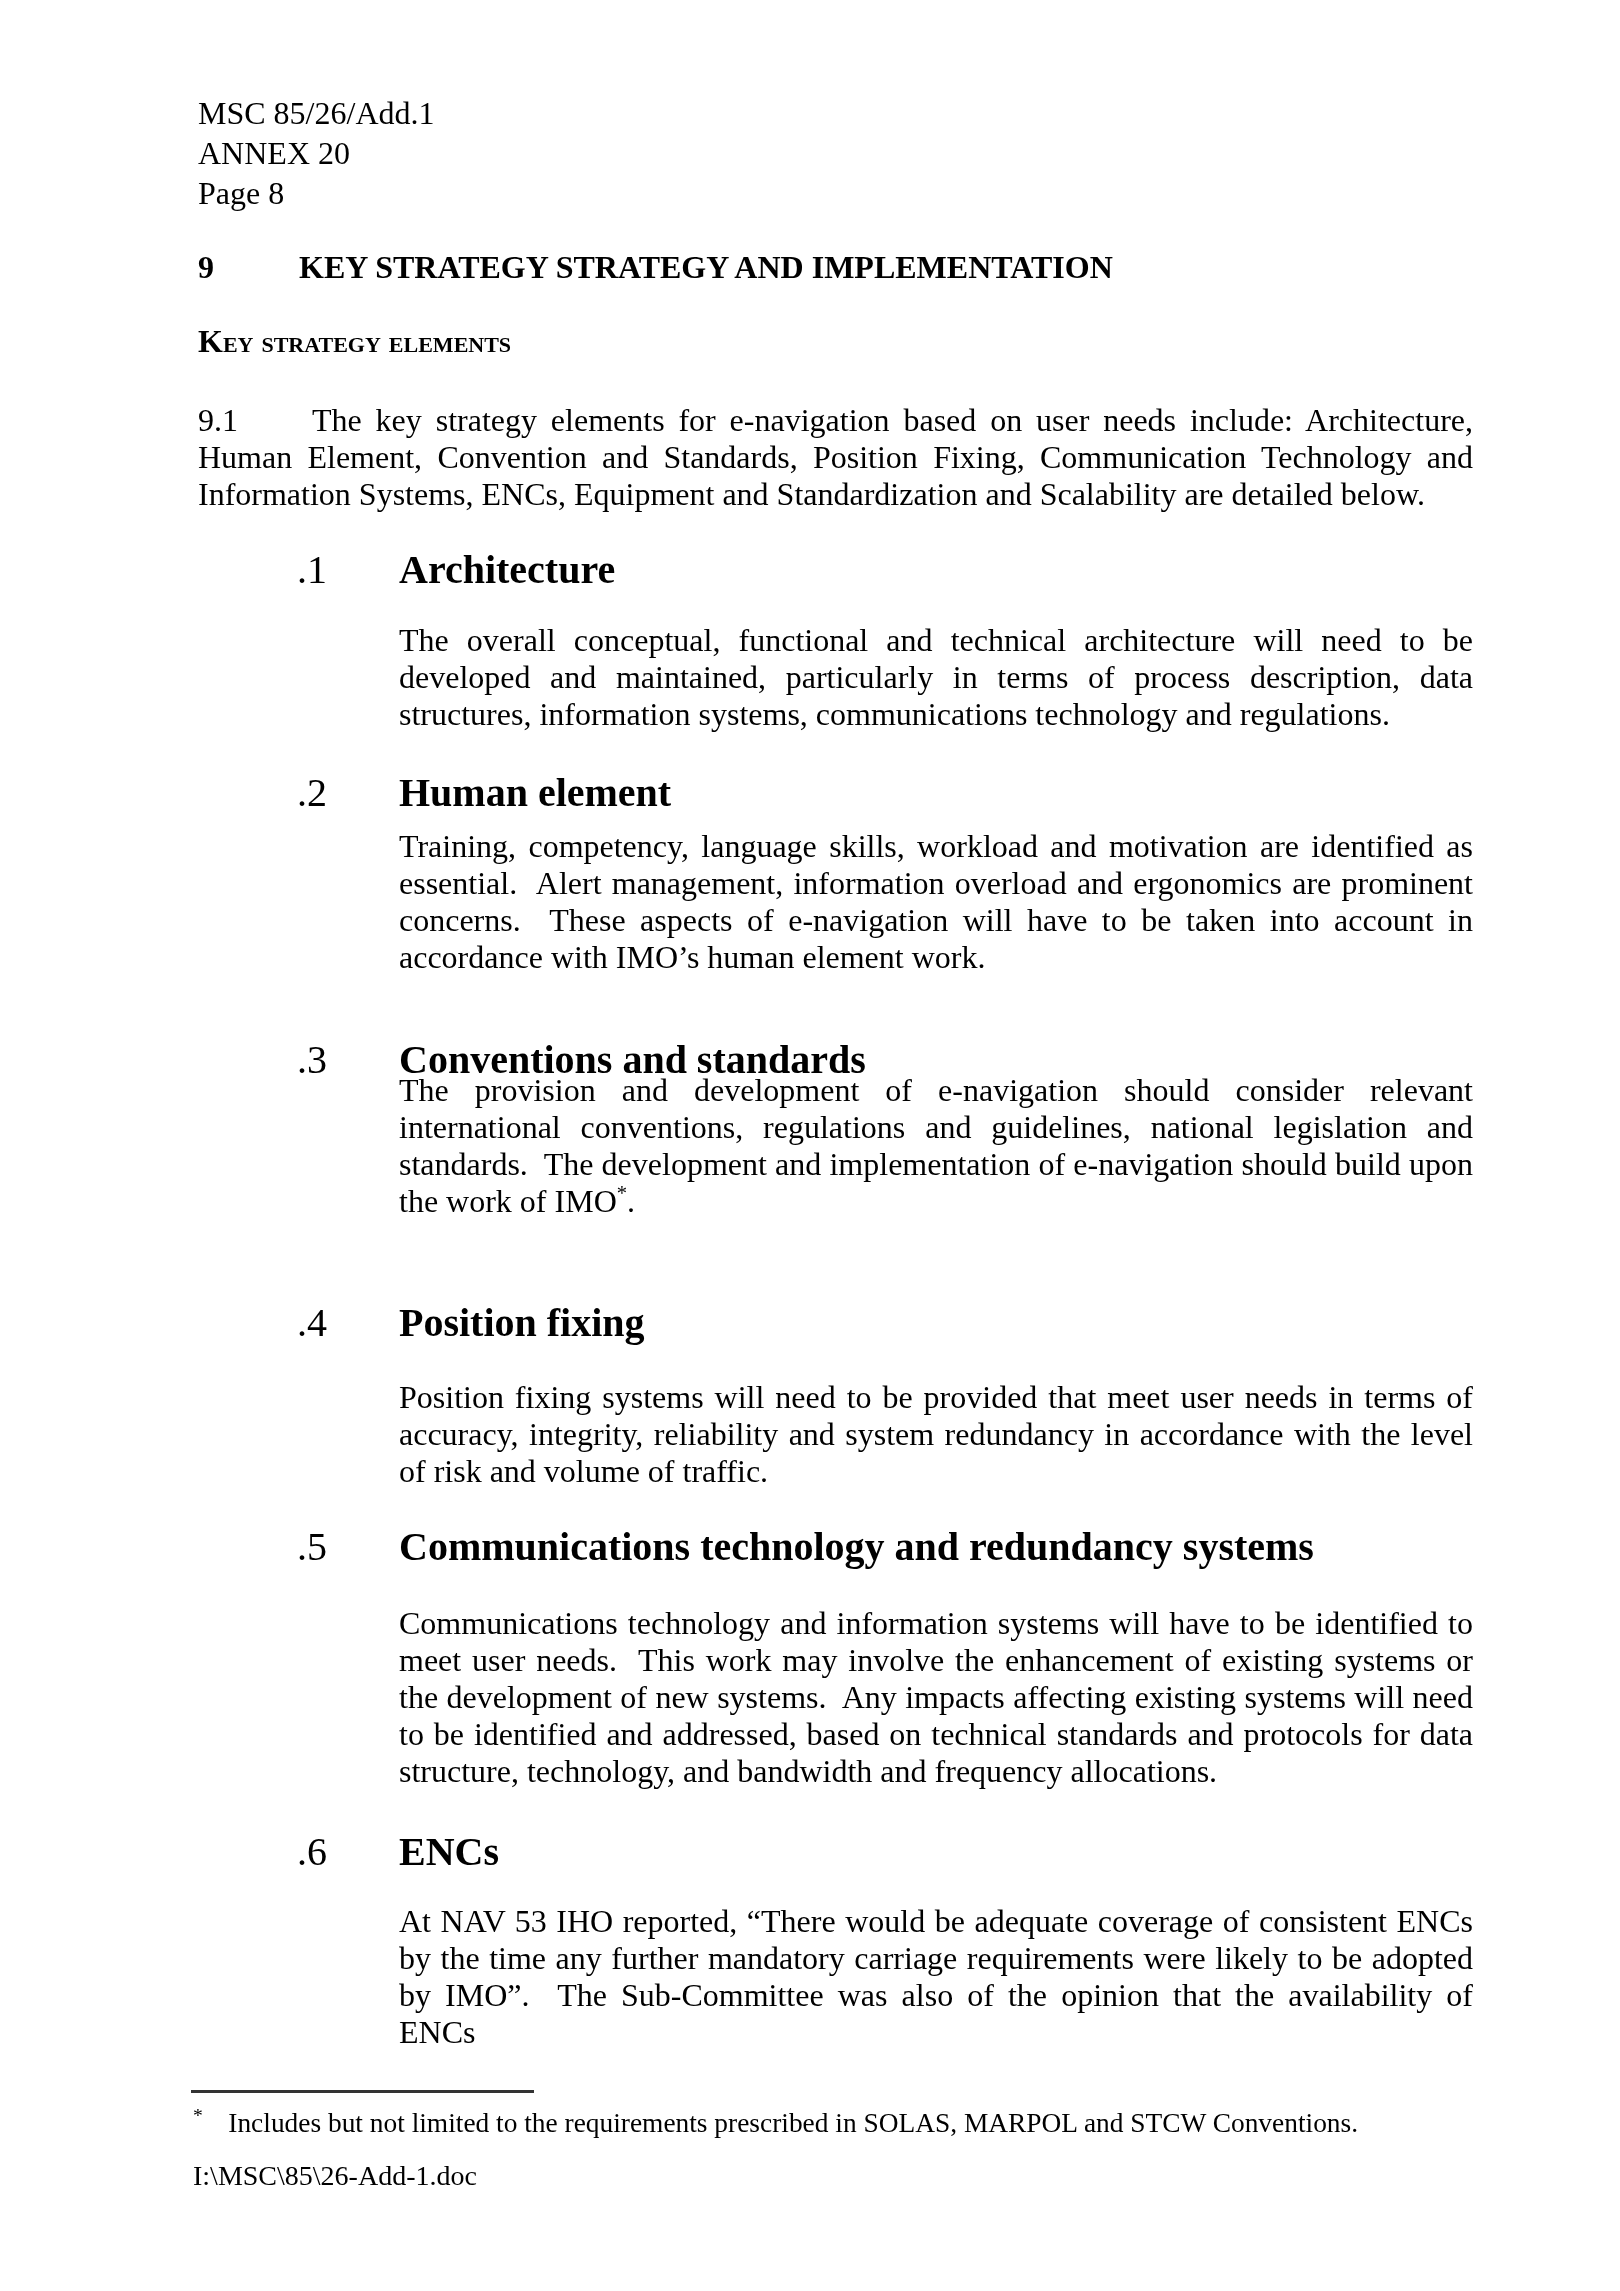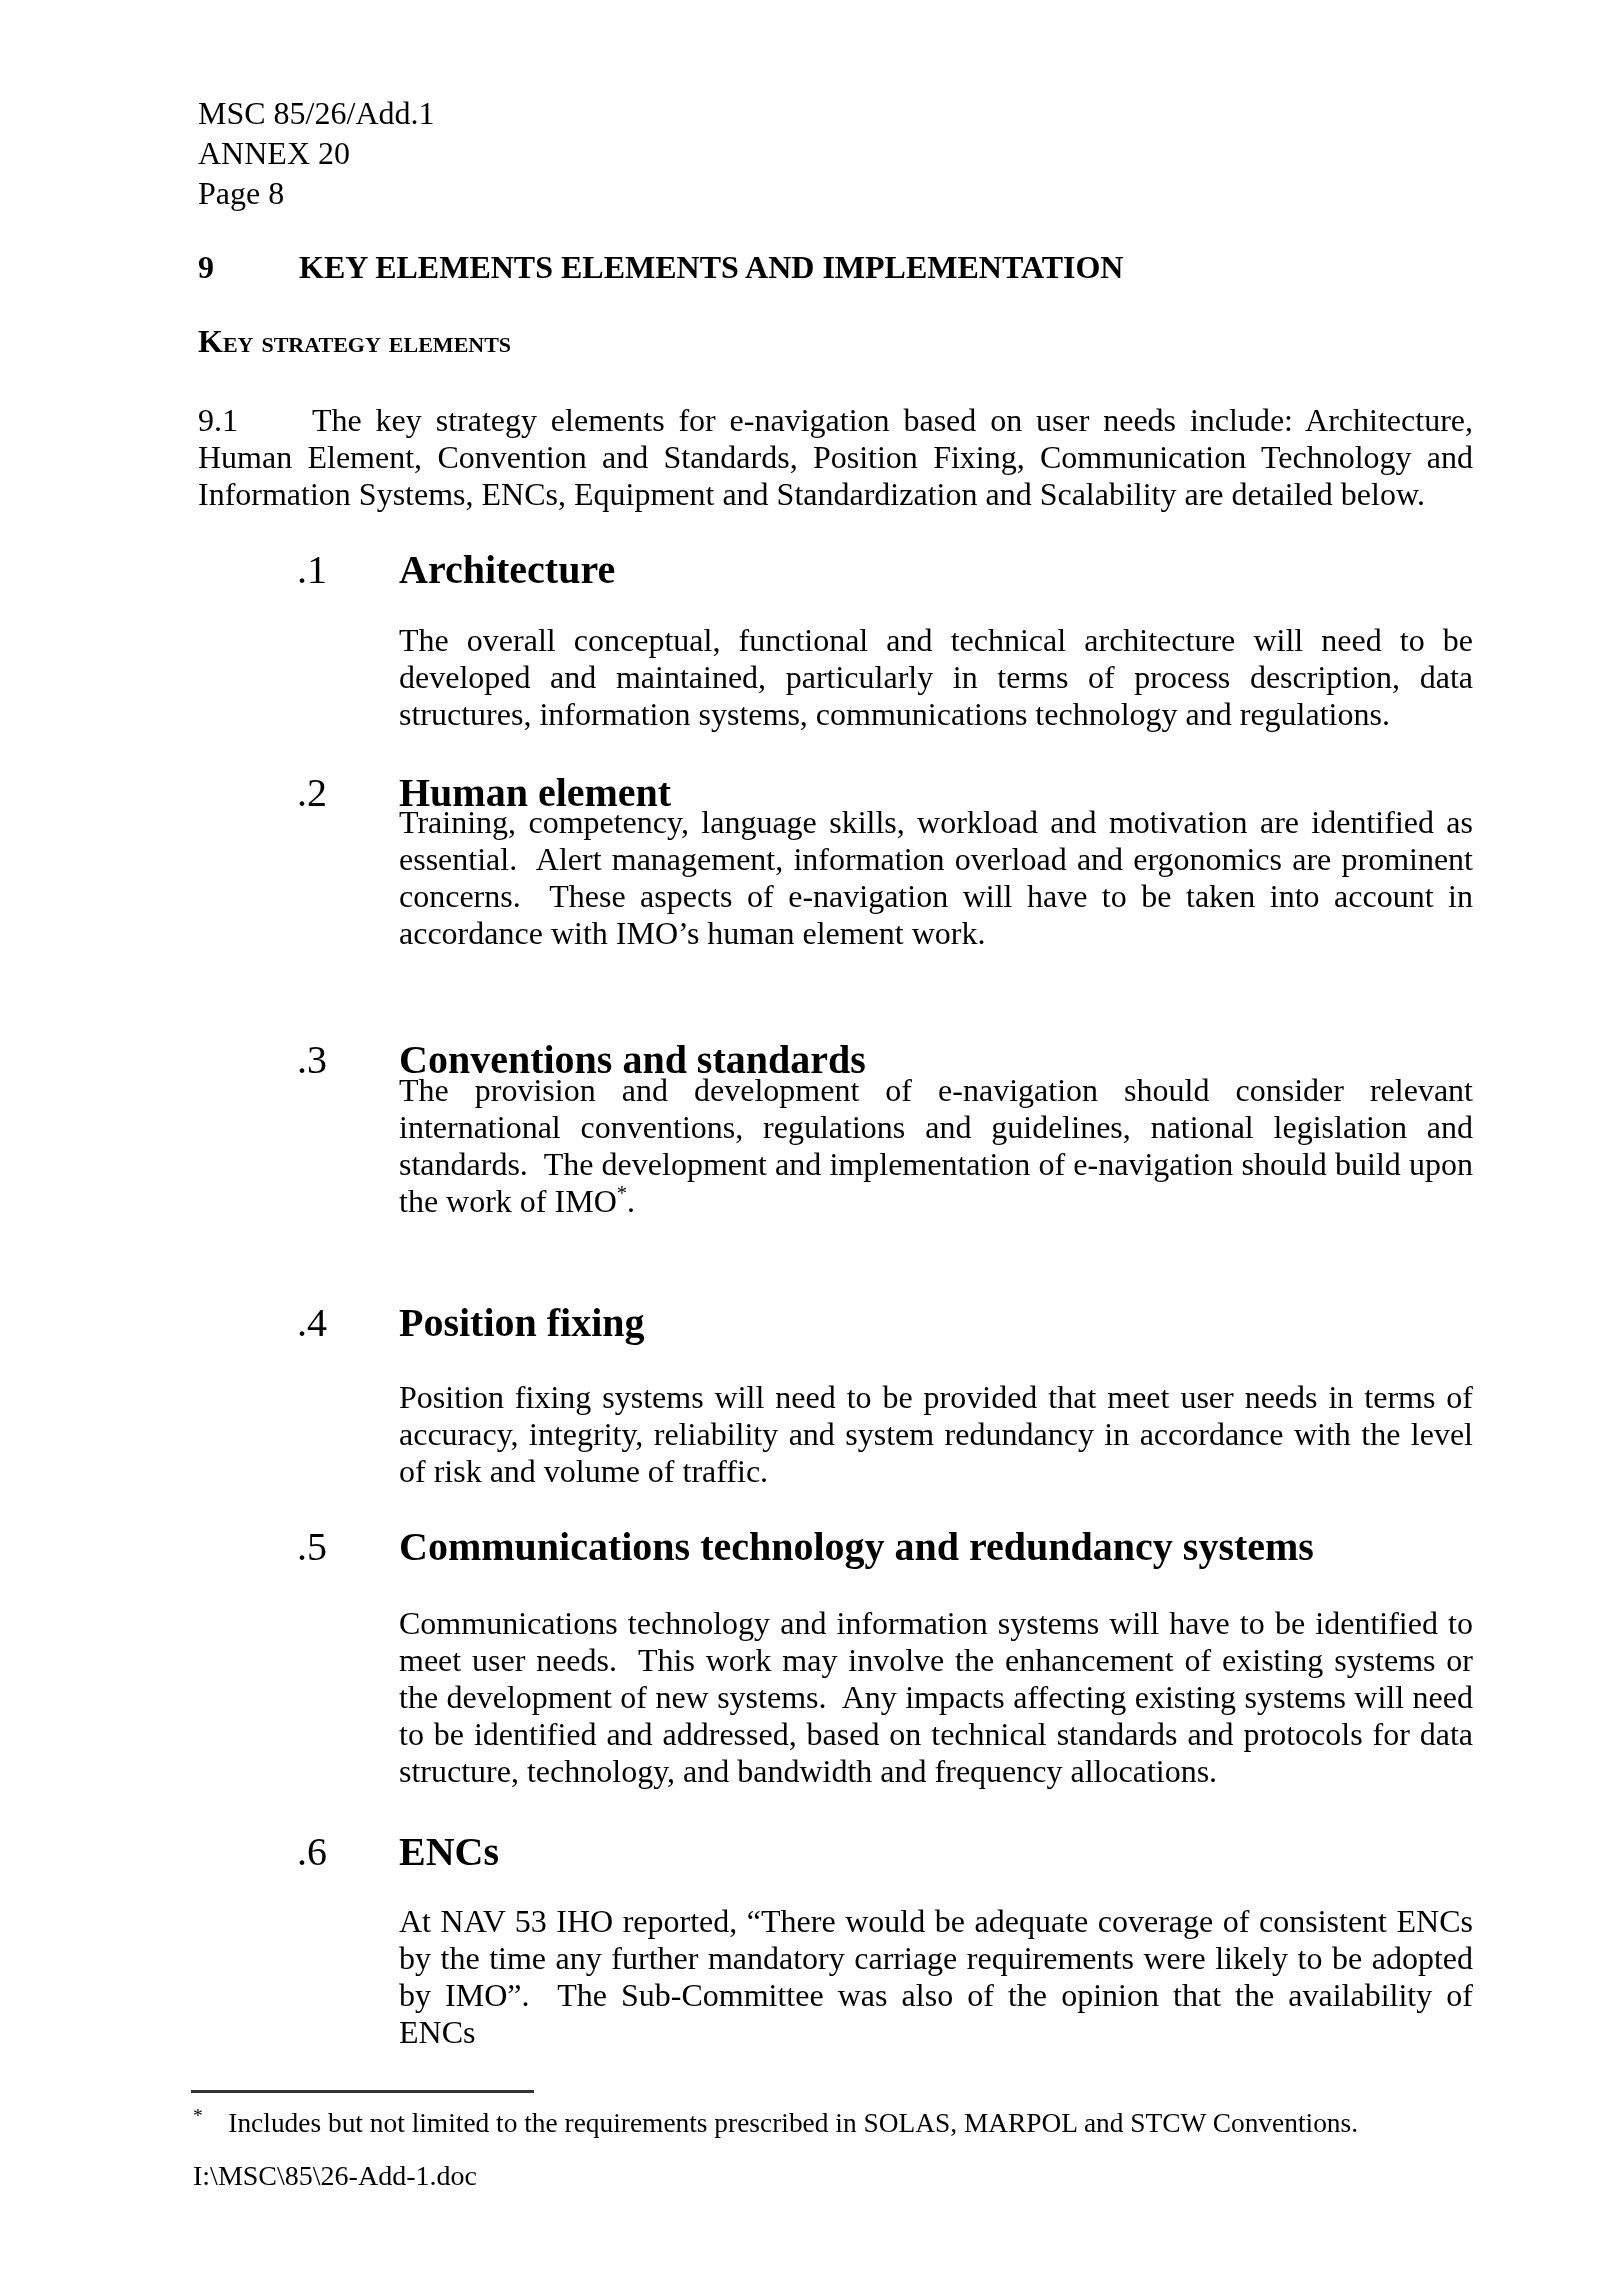"KEY ELEMENTS ELEMENTS AND IMPLEMENTATION" span { text: ELEMENTS ELEMENTS -> STRATEGY STRATEGY }
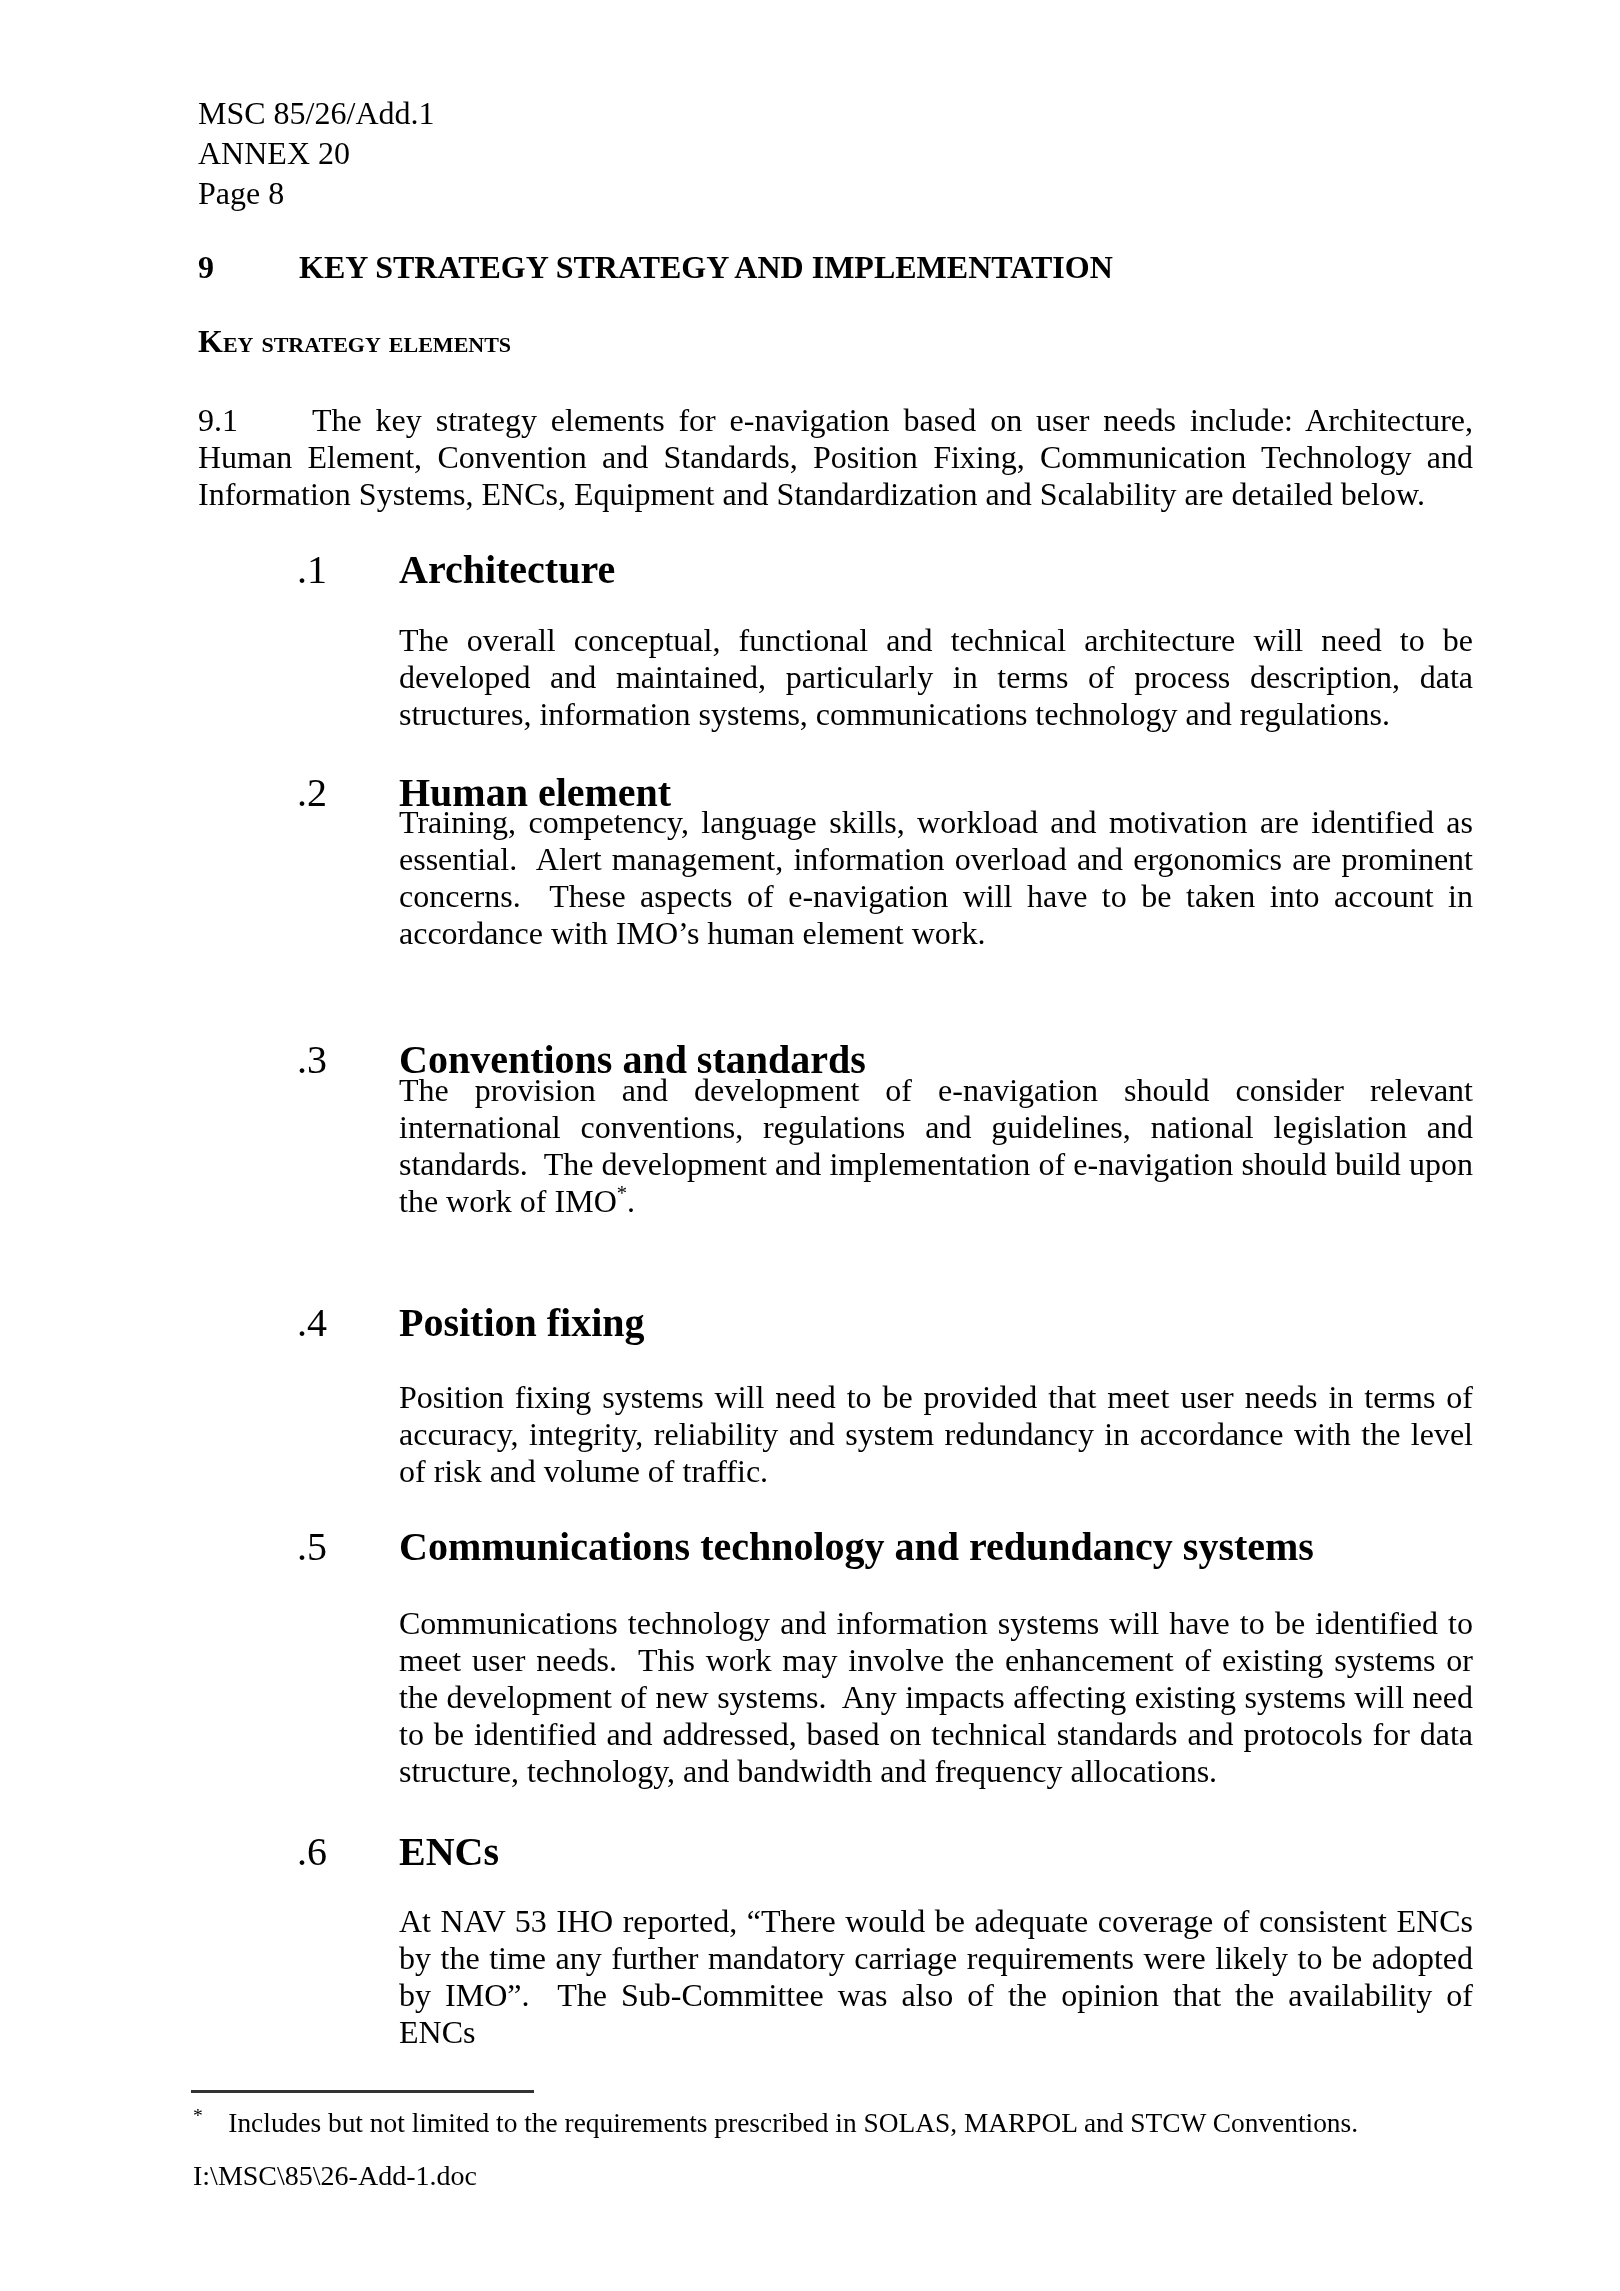"Training, competency, language skills," div.abs { top: 804px -> 828px }
